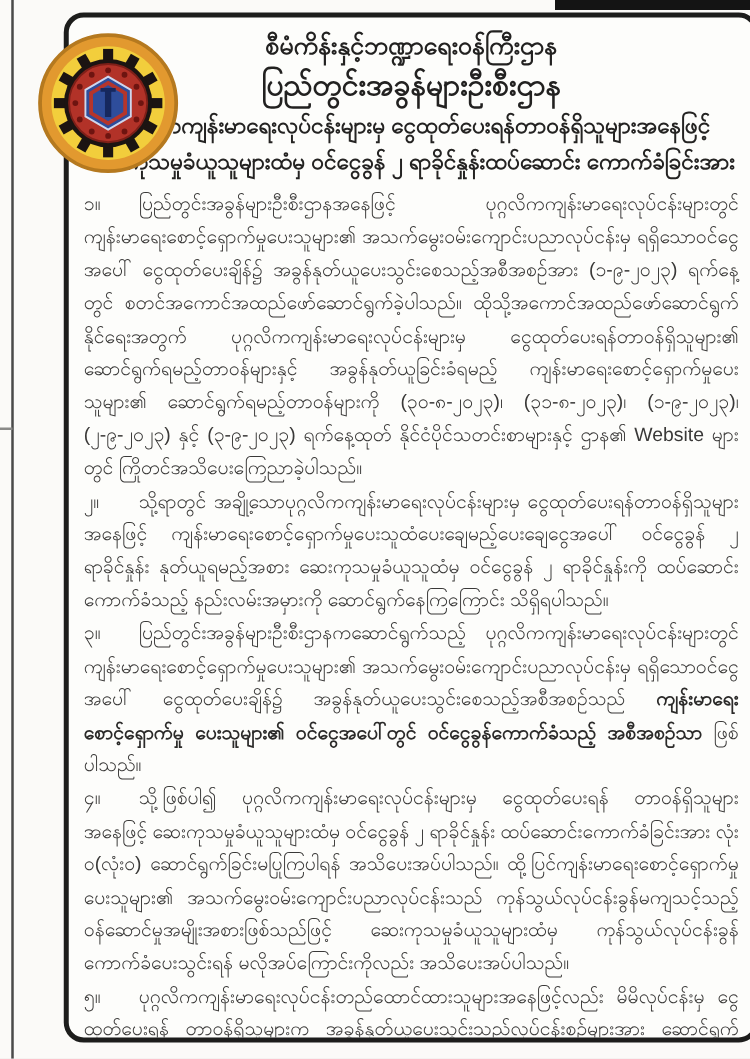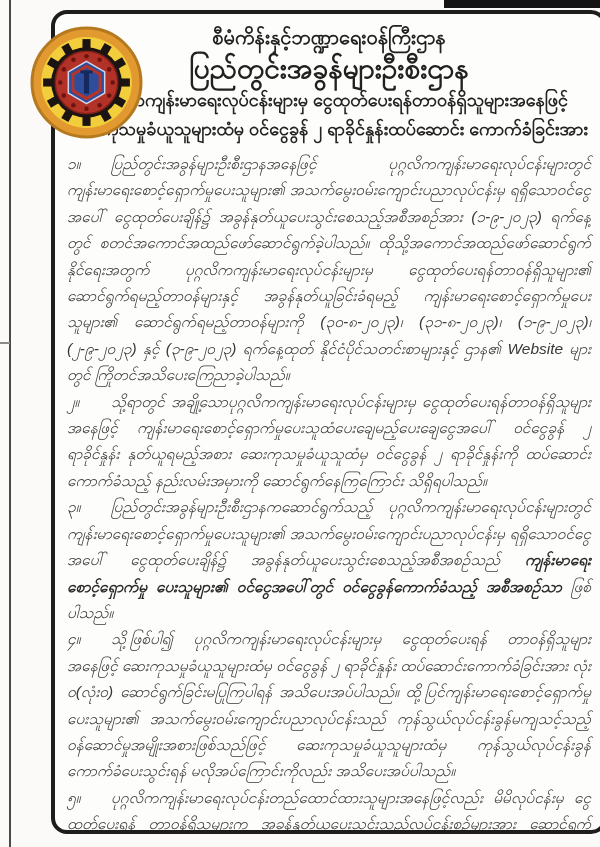"ပြည်တွင်းအခွန်များဦးစီးဌာန" .dept-line { font-size: 28px -> 24px }
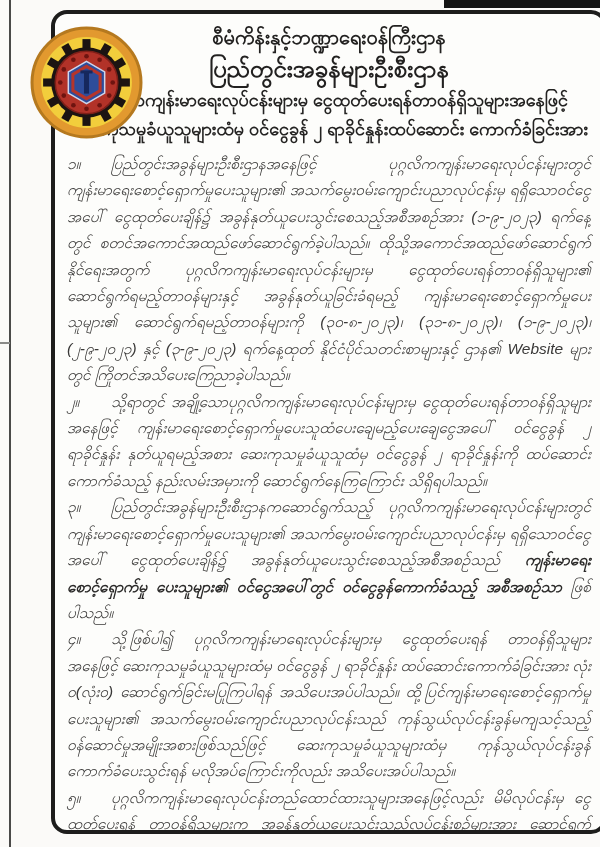"၁။ ပြည်တွင်းအခွန်များဦးစီးဌာနအနေဖြင့်" .para { font-style: italic -> none }
